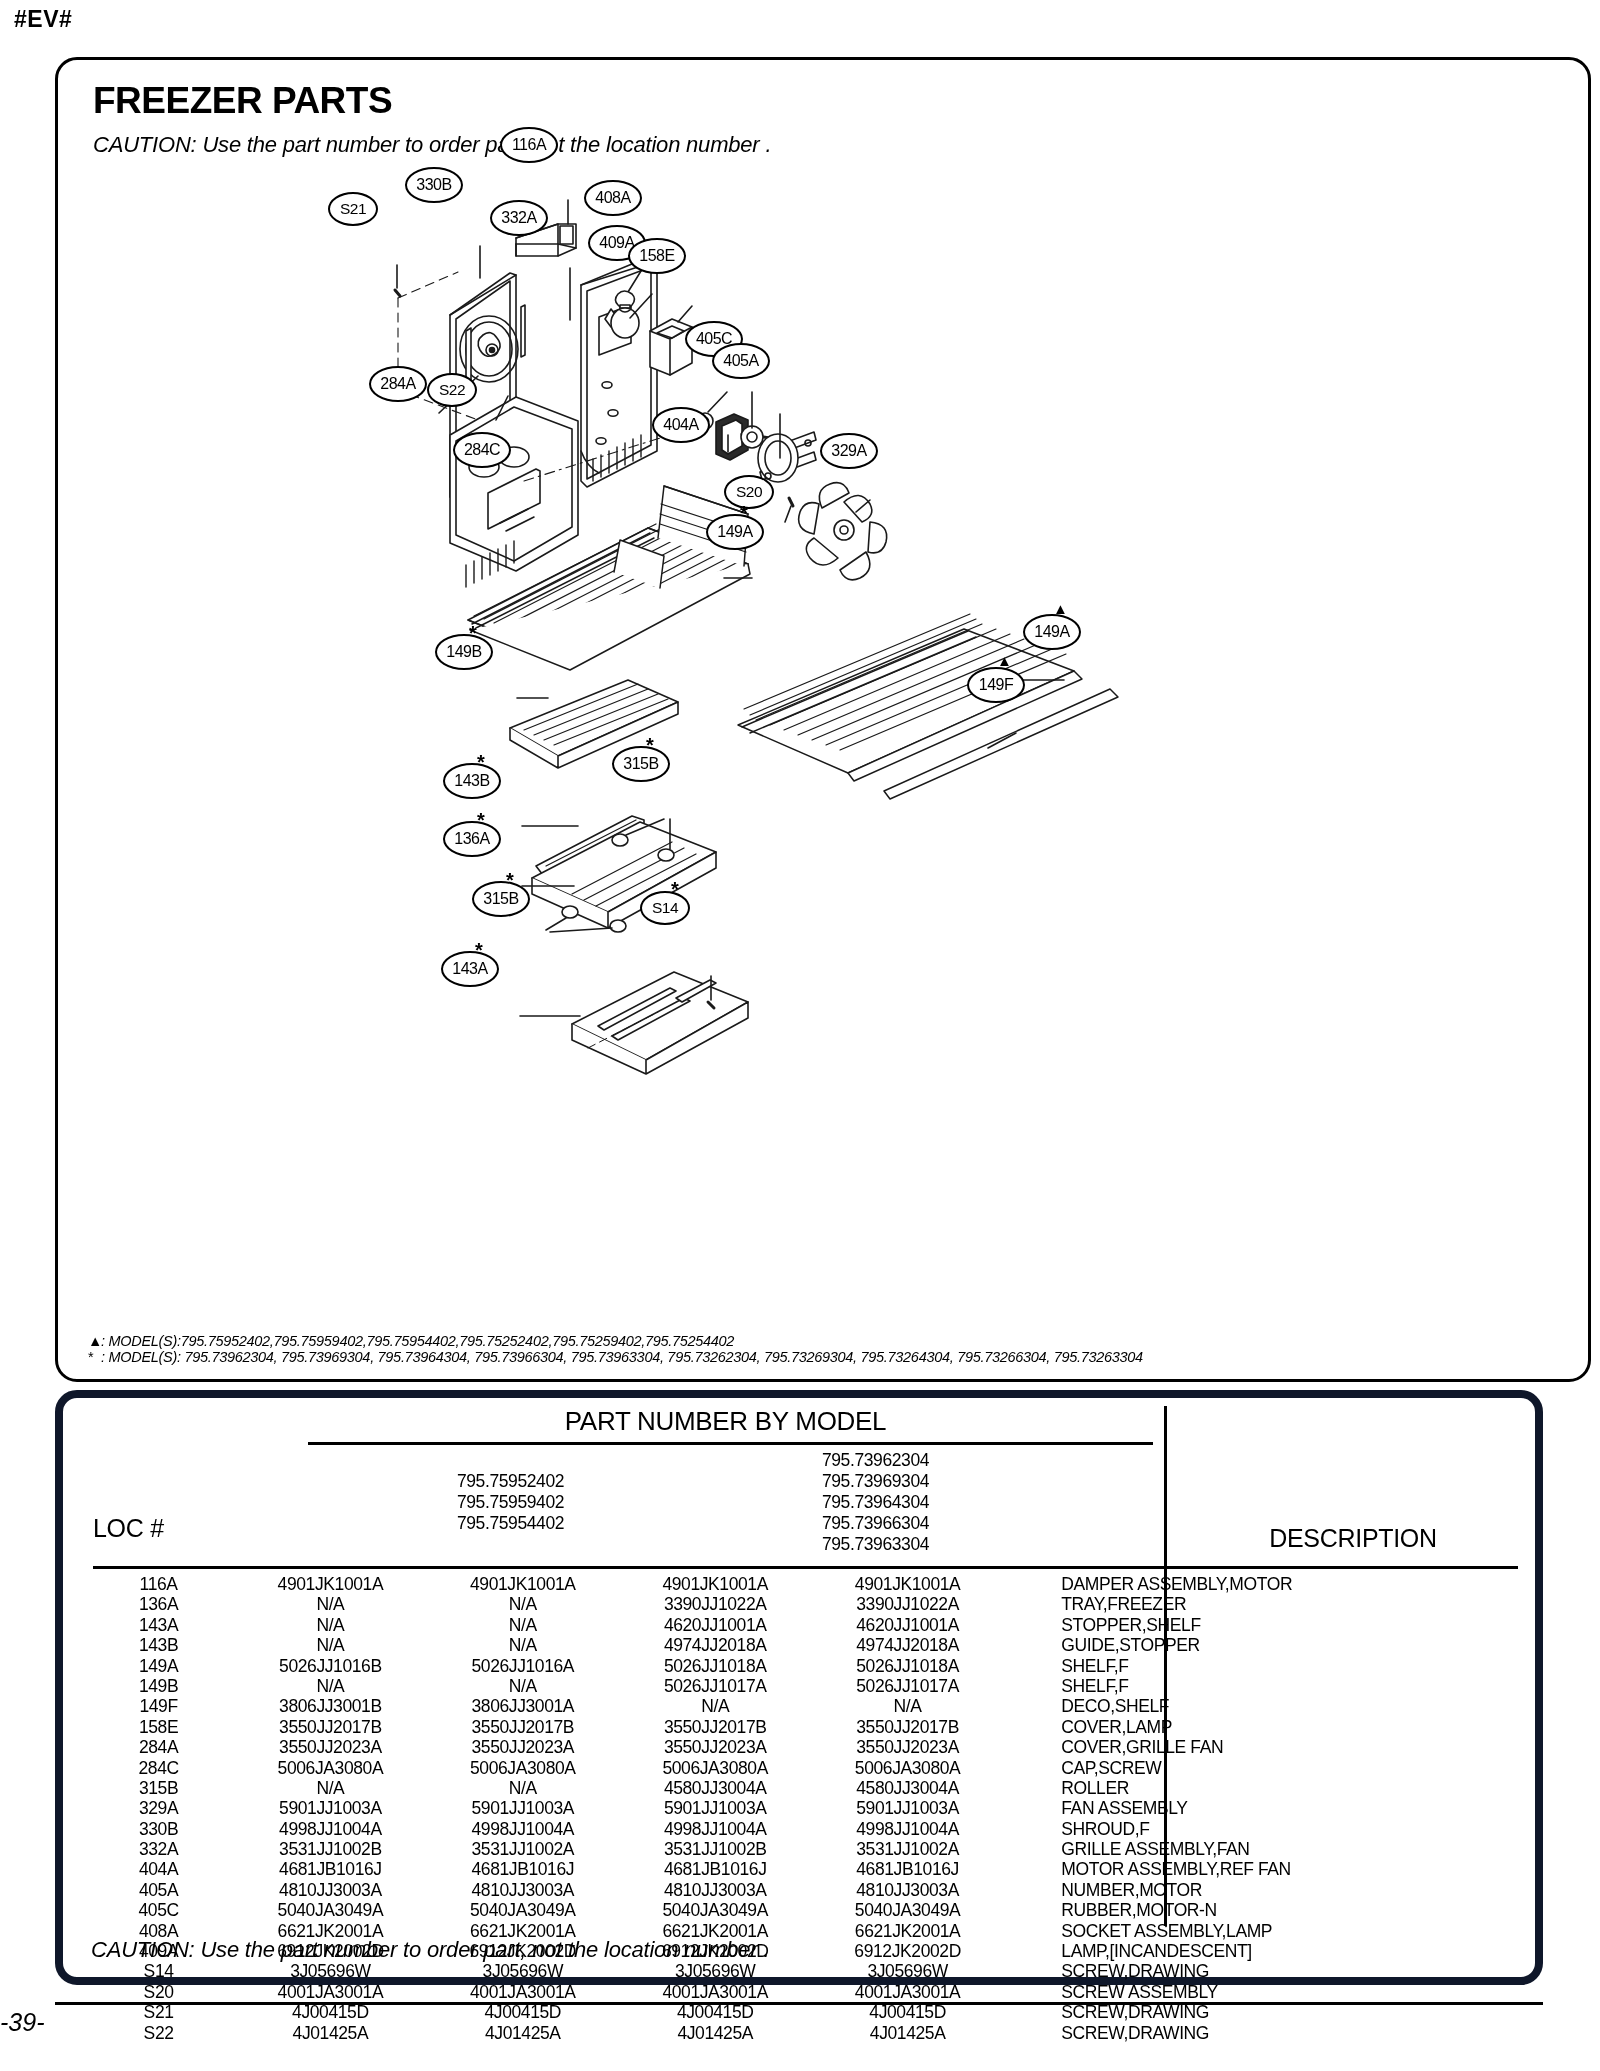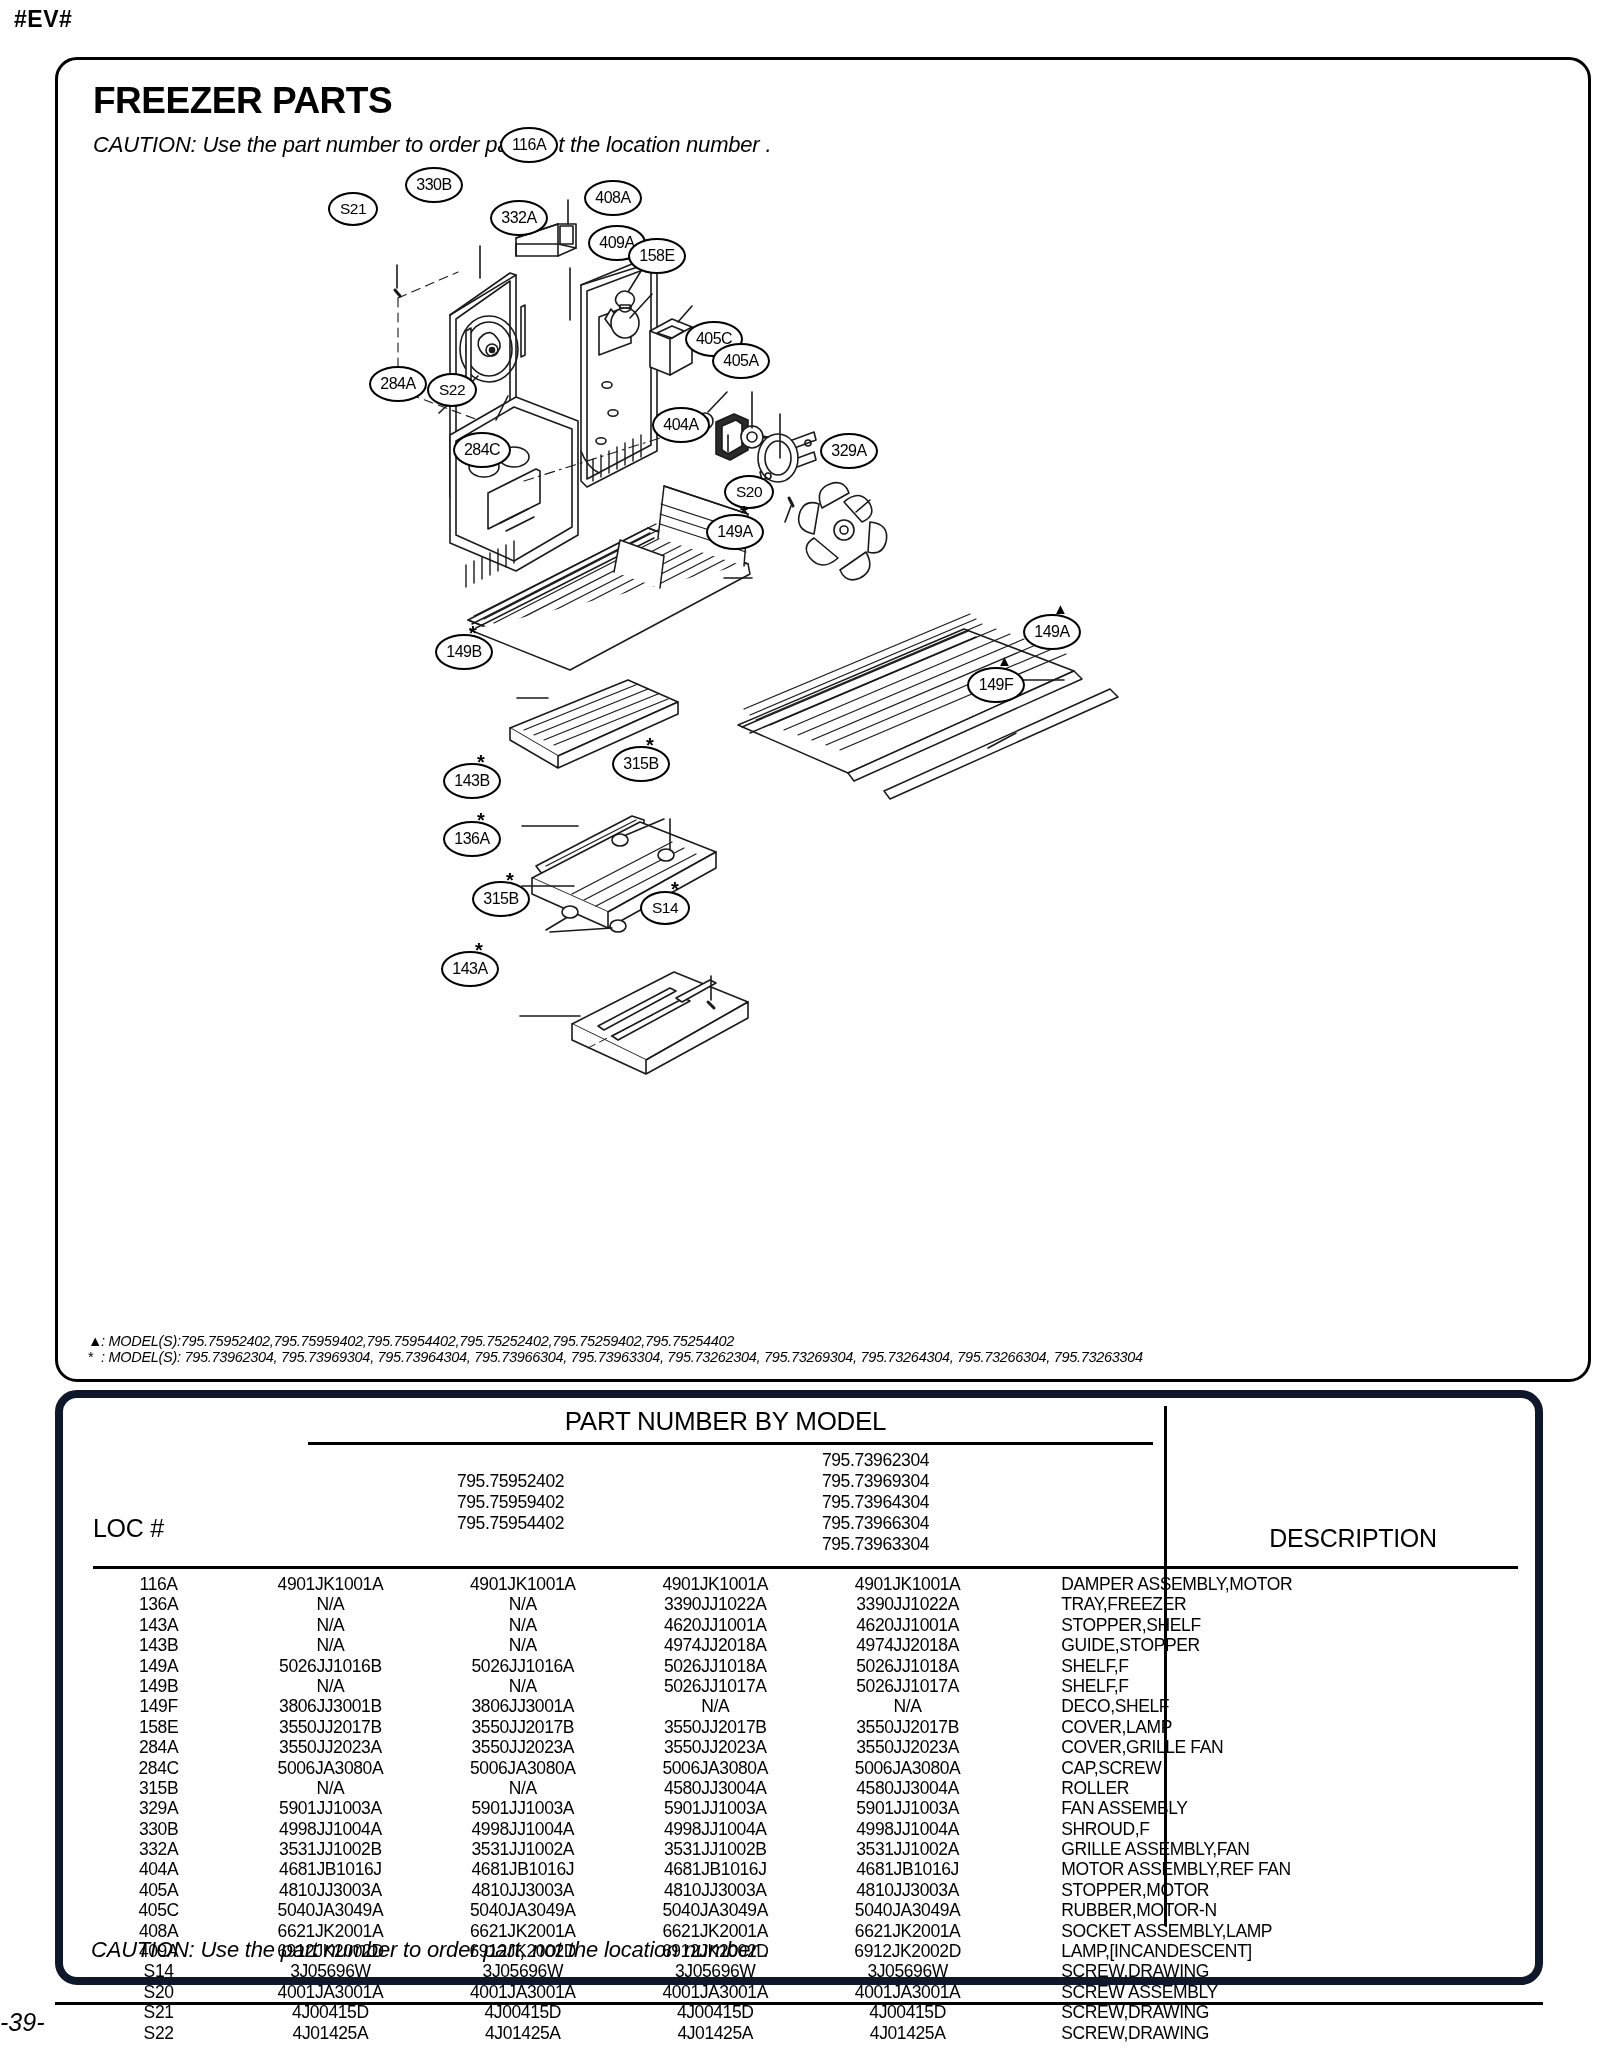"STOPPER,MOTOR" div.c-desc { text: STOPPER,MOTOR -> NUMBER,MOTOR }
